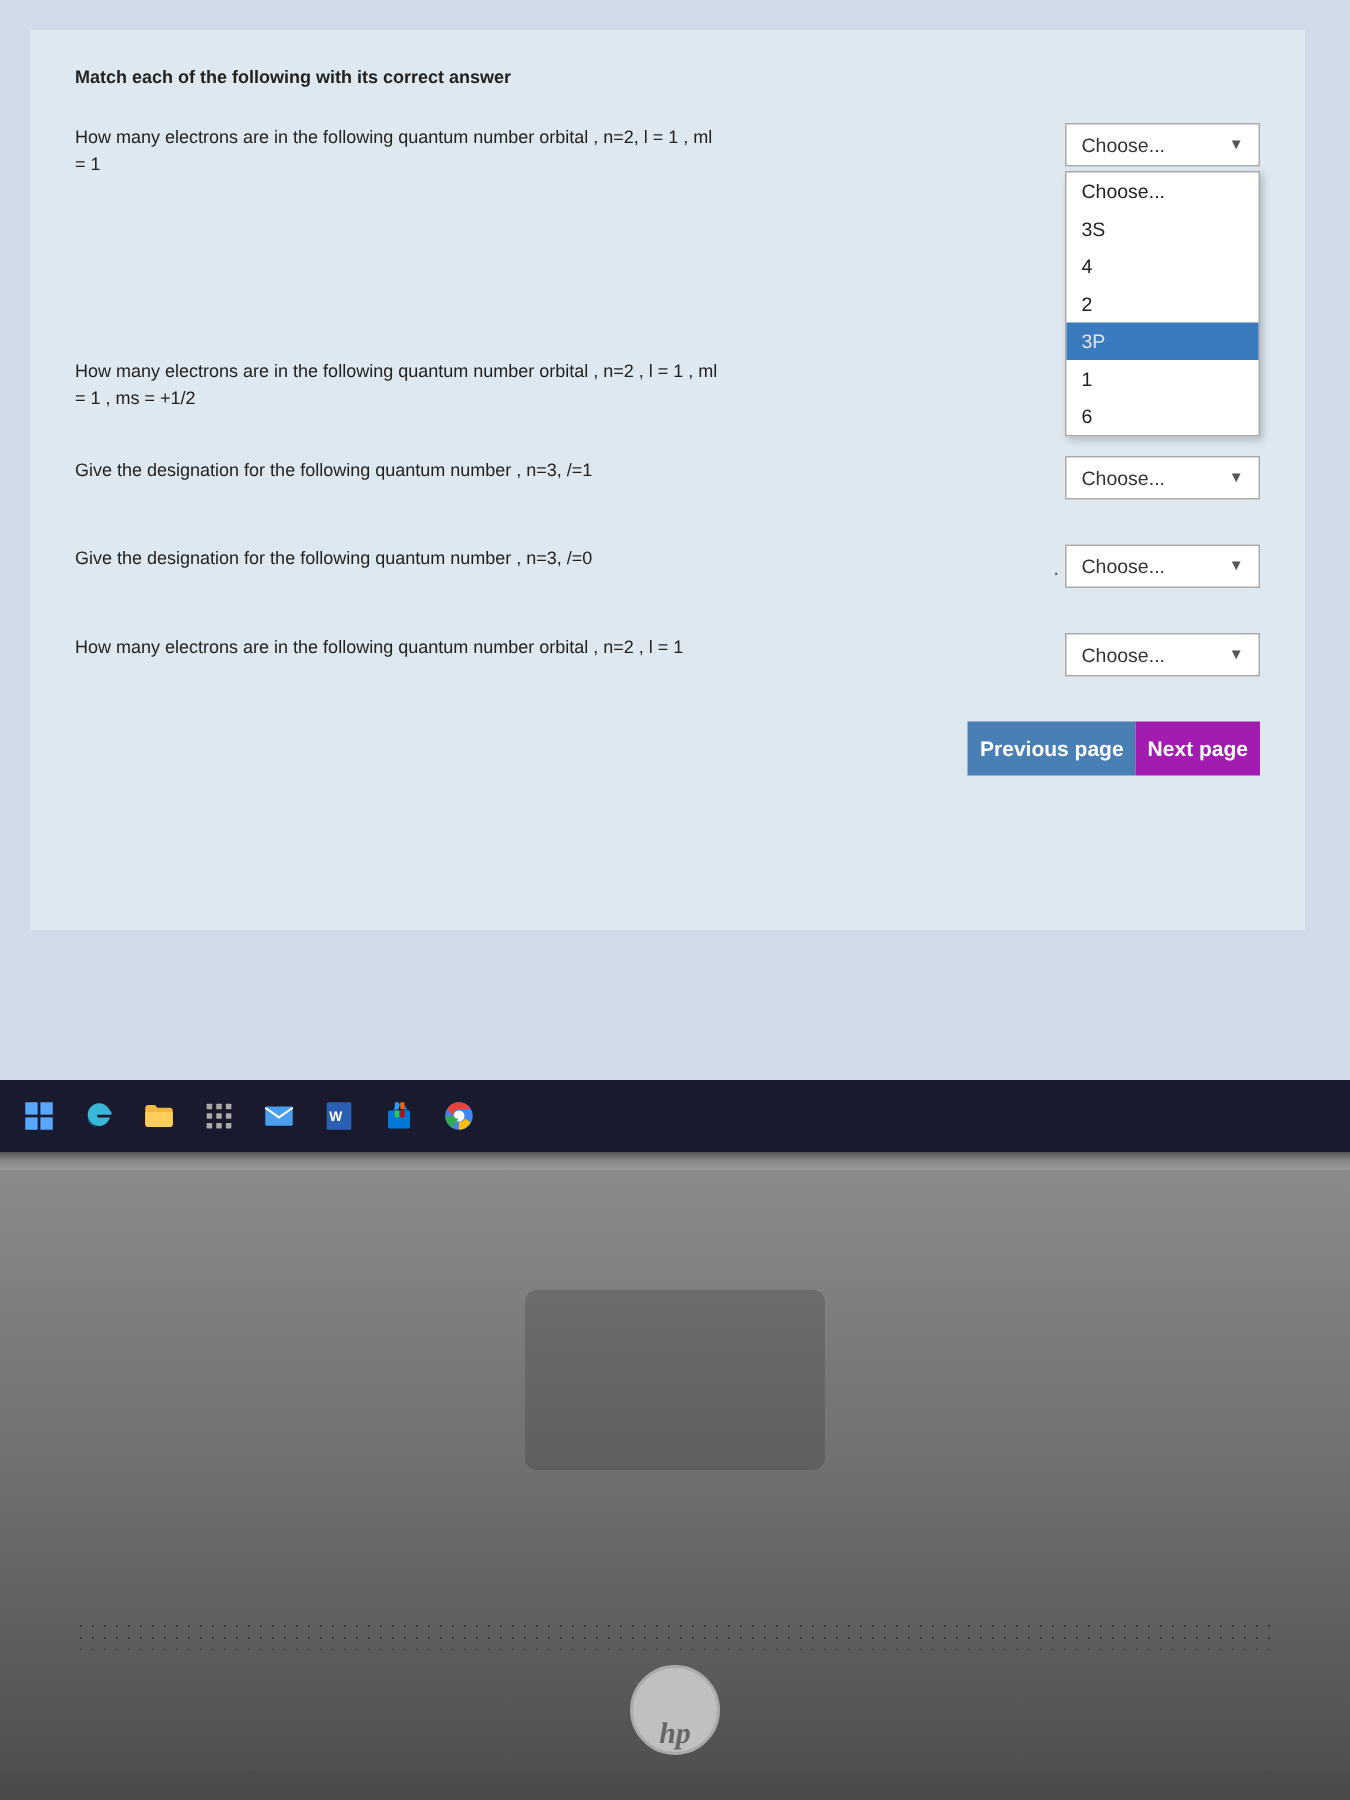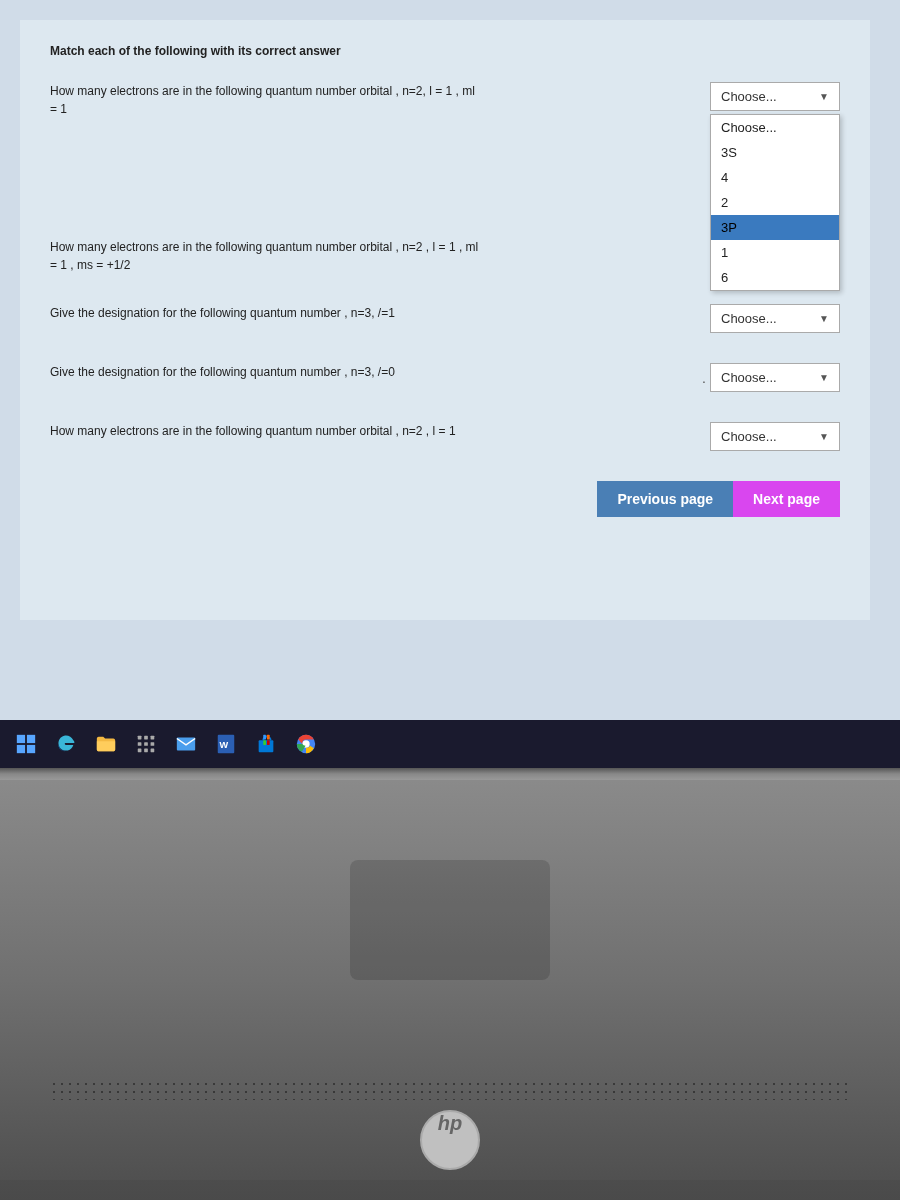"3P" .dropdown-open .dd-item.selected { color: #000000 -> #e5e5e5 }
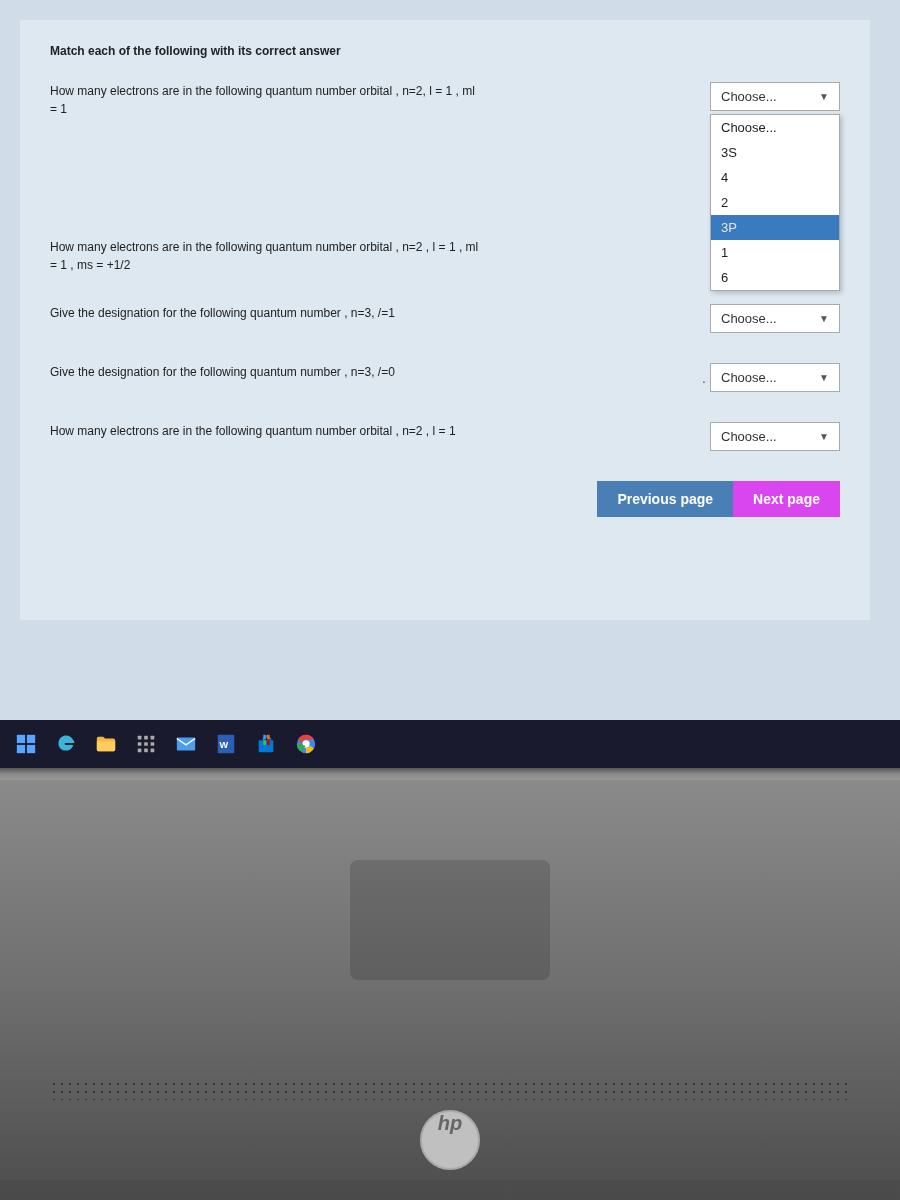"Previous page" .nav-btn { padding: 10px 20px -> 10px 8px }
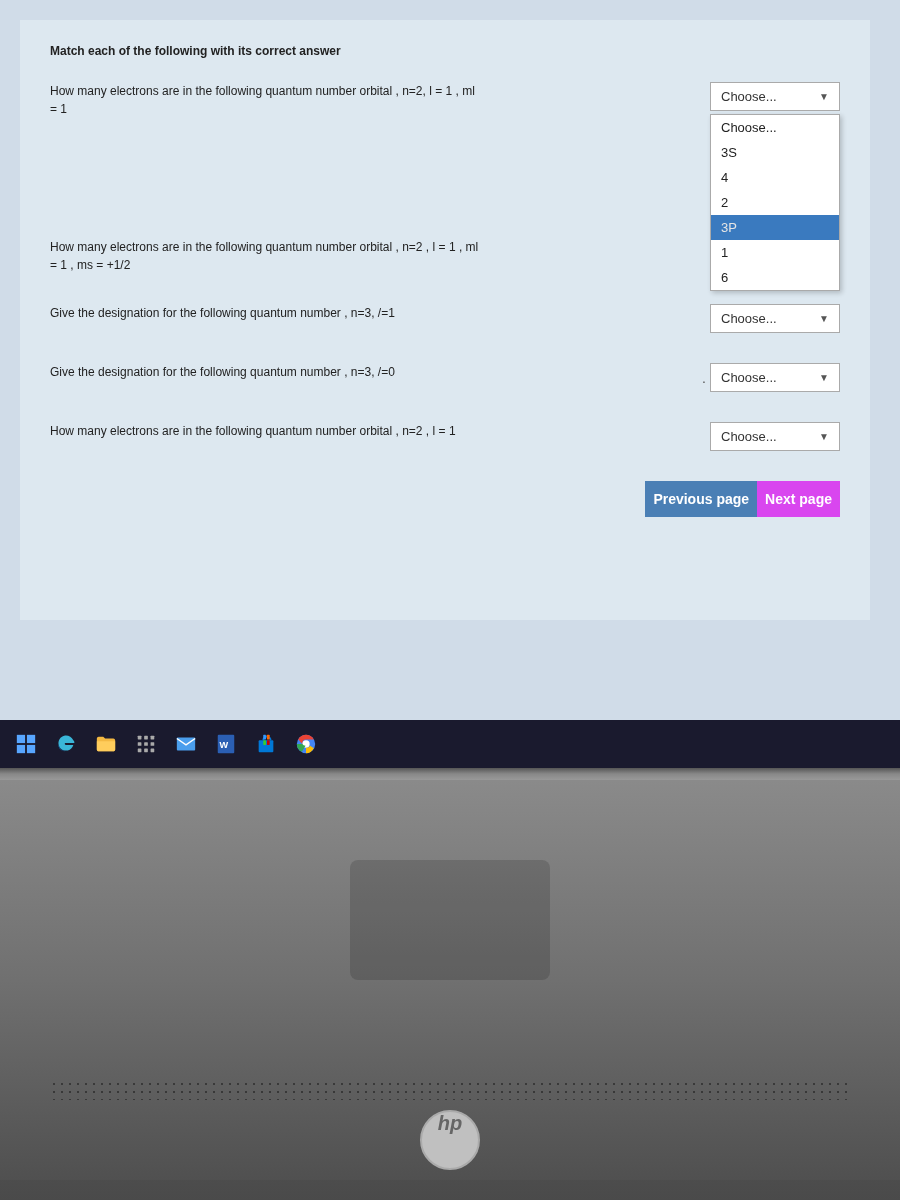"Next page" .btn-next { background: #d946ef -> #a21caf }
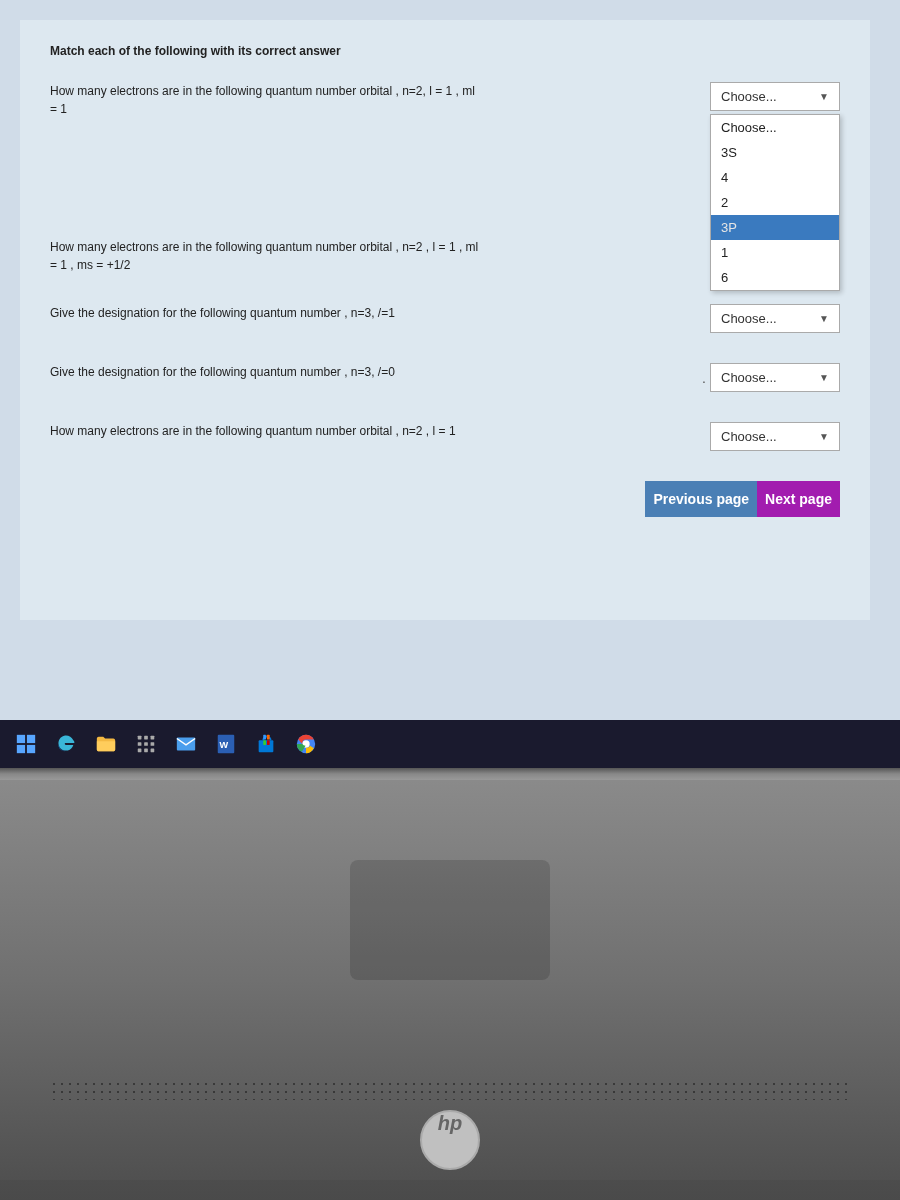"hp" .hp-logo { align-items: flex-start -> flex-end; font-family: none -> Liberation Serif, serif }
